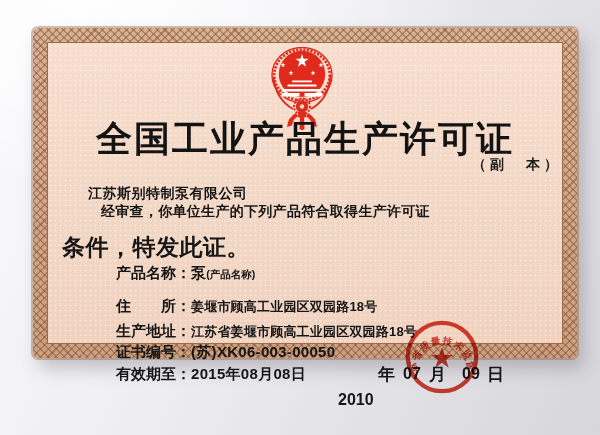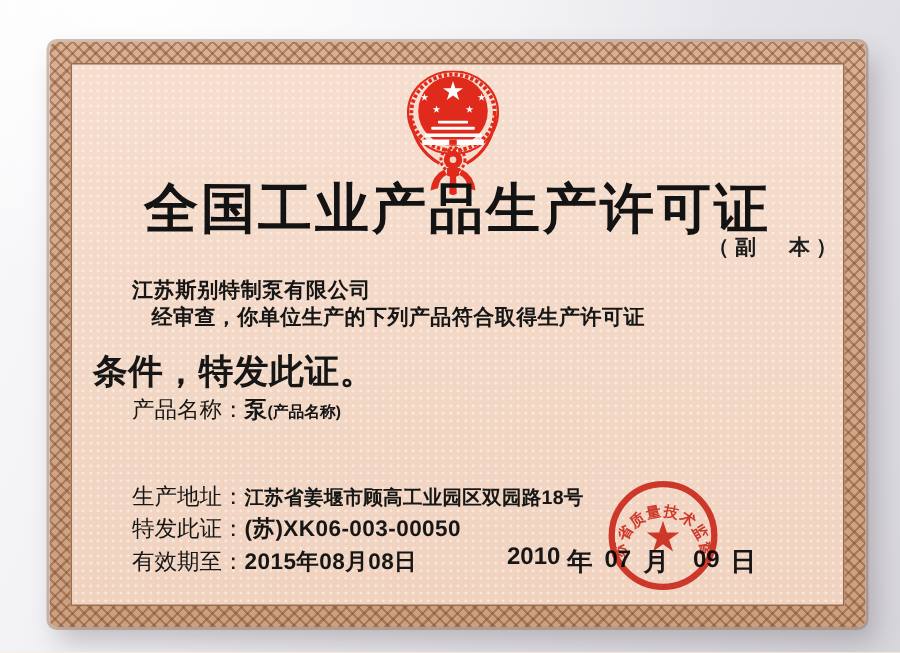"全国工业产品生产许可证" .cert { height: 390px -> 330px }
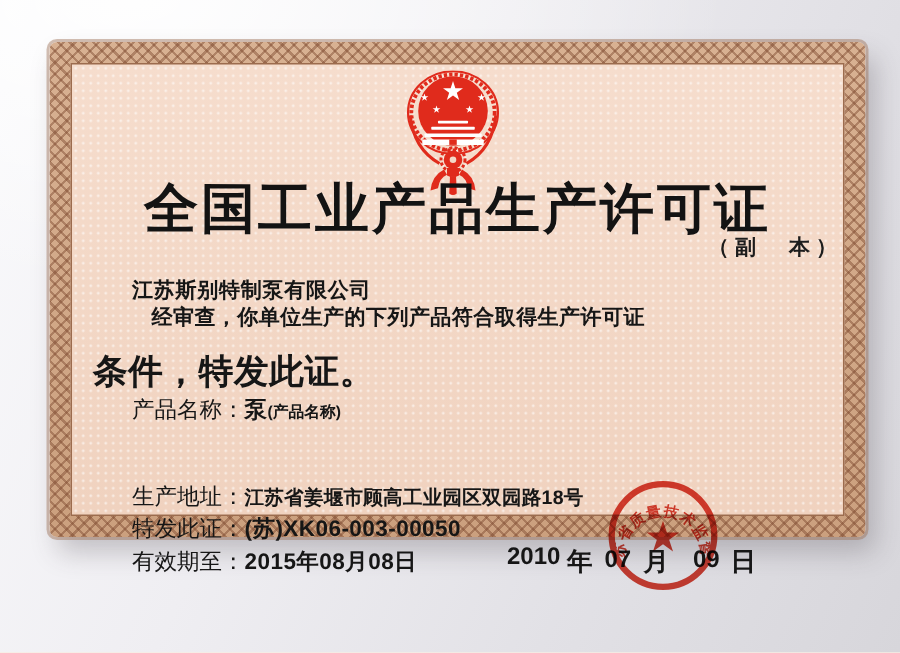"产品名称：" .frow .flabel { font-weight: 400 -> 700; margin-left: none -> 28px }
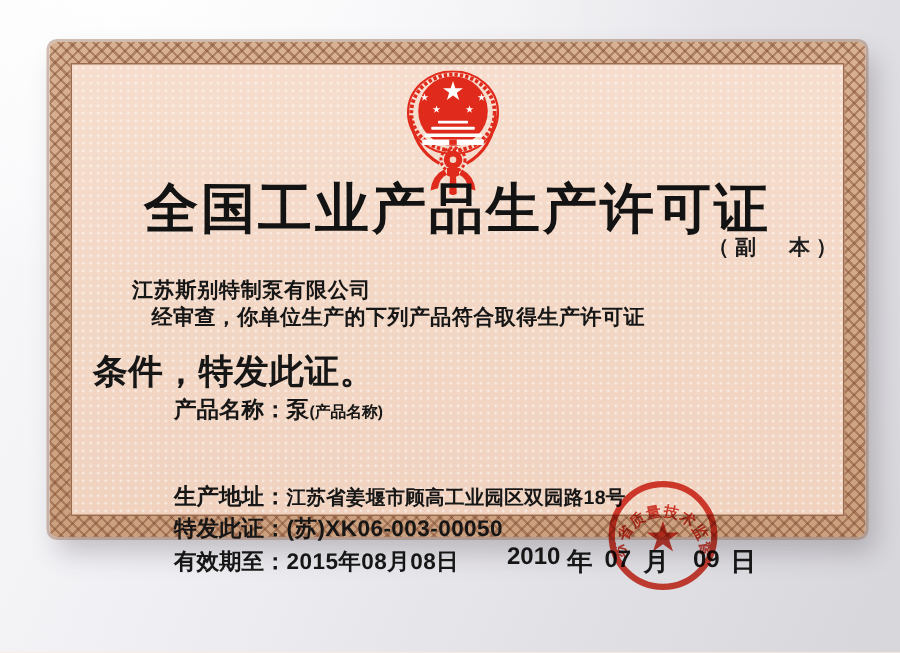"住 所：姜堰市顾高工业园区双园路18号" div.frow { html: none -> <div> <span>住 所：</span><span>姜堰市顾高工业园区双园路18号</span> </div> }
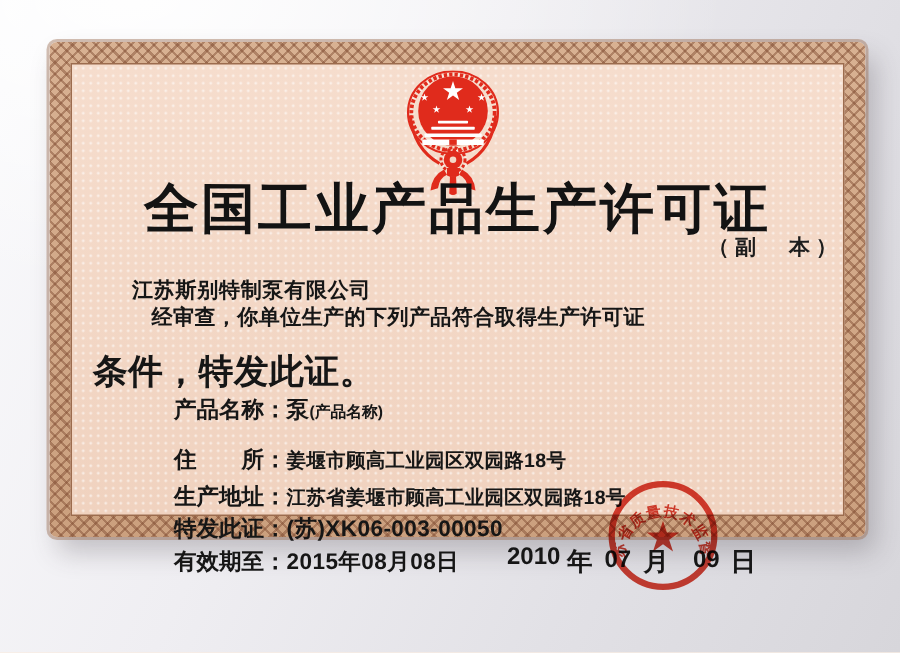"特发此证：" span.flabel { text: 特发此证 -> 证书编号 }
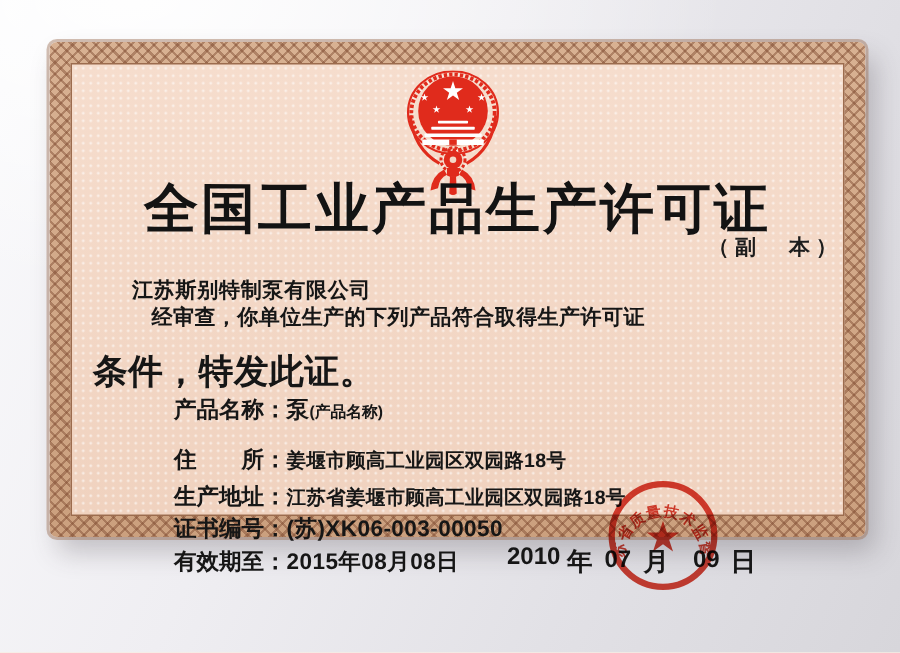"2010" .dy { margin-top: none -> 28px }
